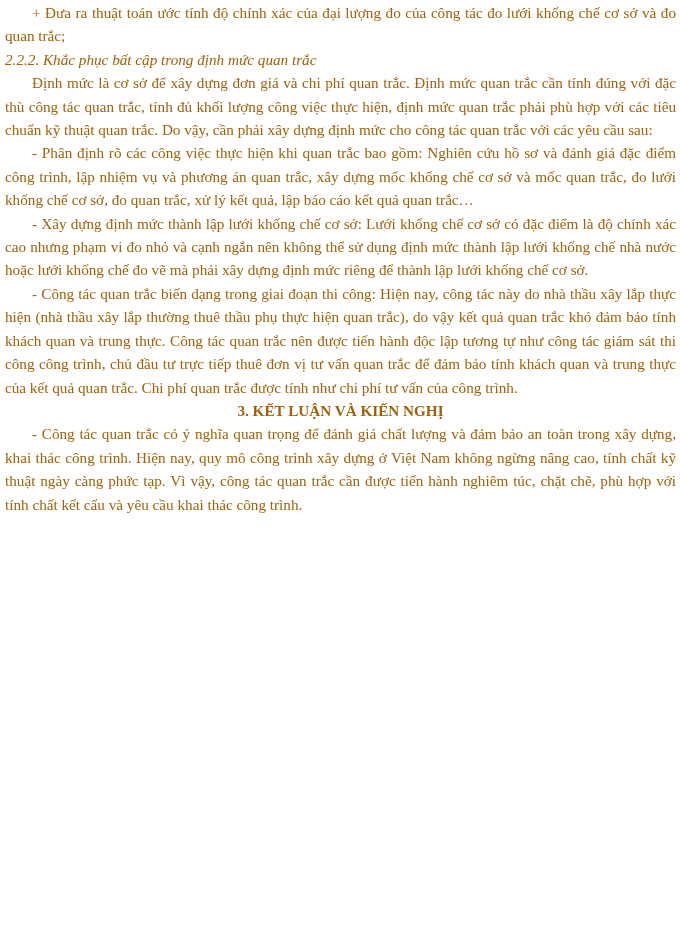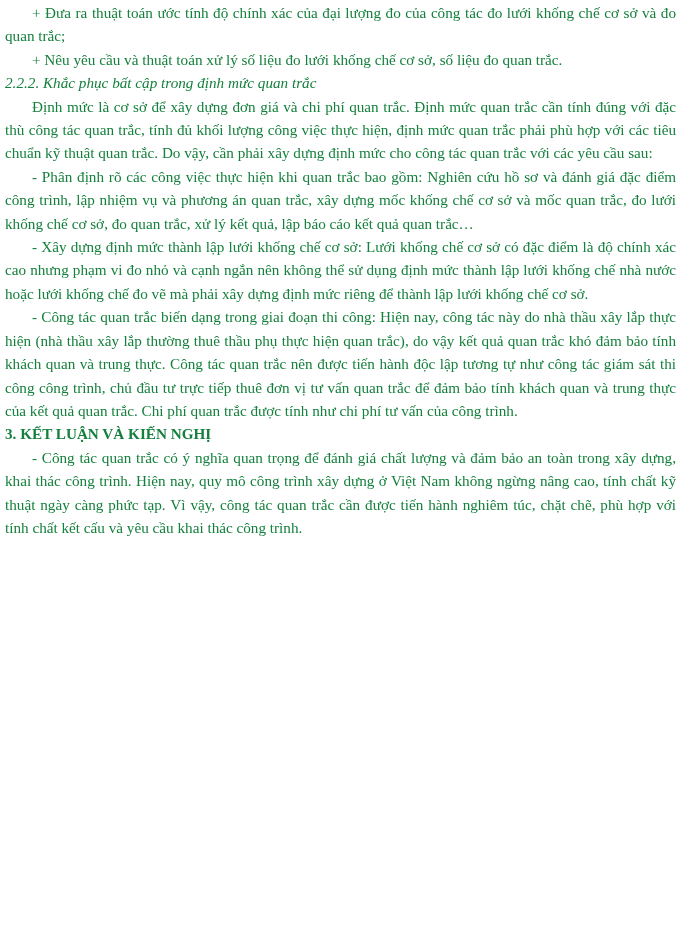"+ Đưa ra thuật toán" .page { color: #15803d -> #a16207 }
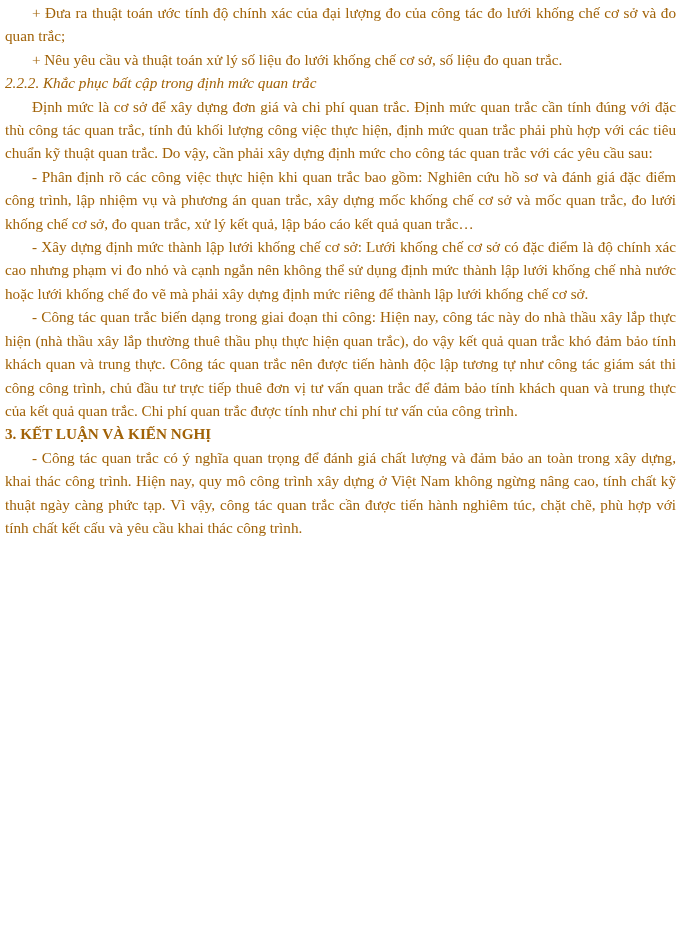"+ Nêu yêu cầu và" p.p { html: <p>+ Nêu yêu cầu và thuật toán xử lý số liệu đo lưới khống chế cơ sở, số liệu đo quan trắc.</p> -> none }
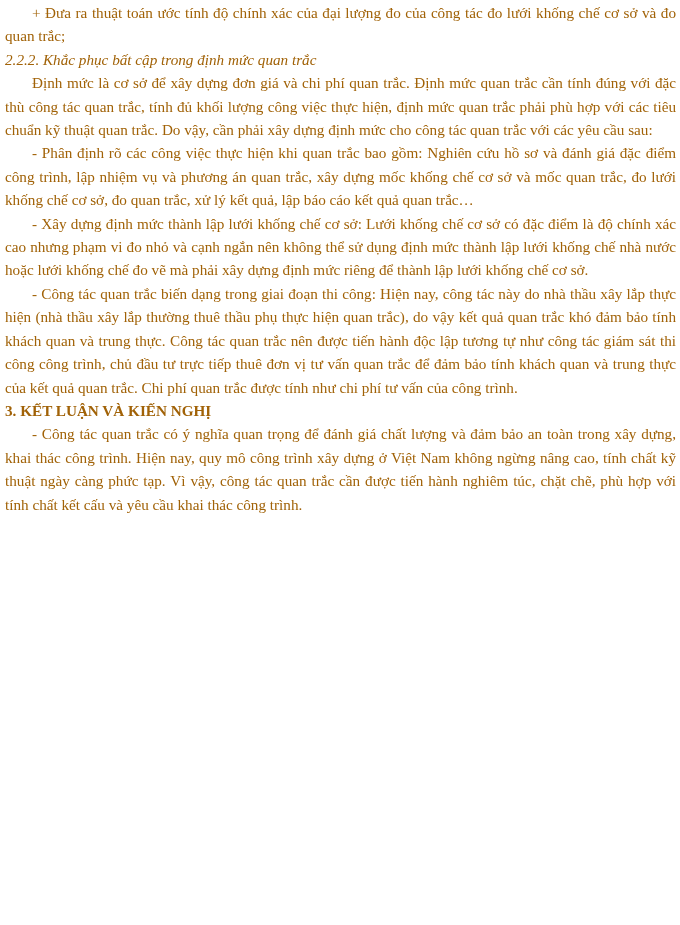"3. KẾT LUẬN VÀ KIẾN" .h-bold { text-align: none -> center }
